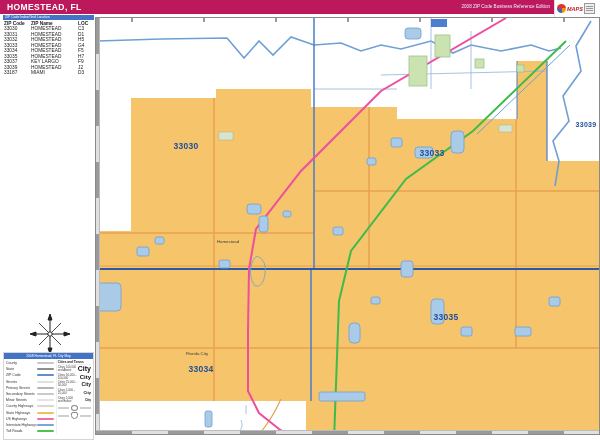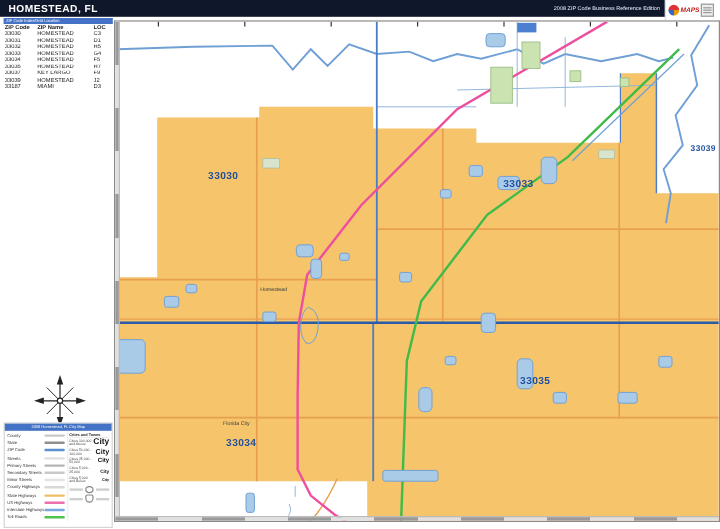"HOMESTEAD, FL" .titlebar { background: #0f172a -> #be185d }
